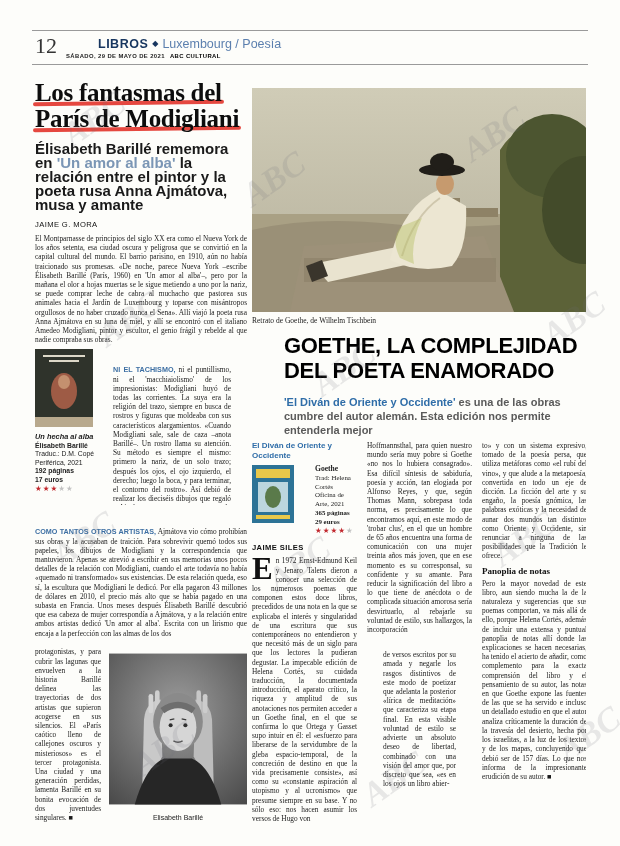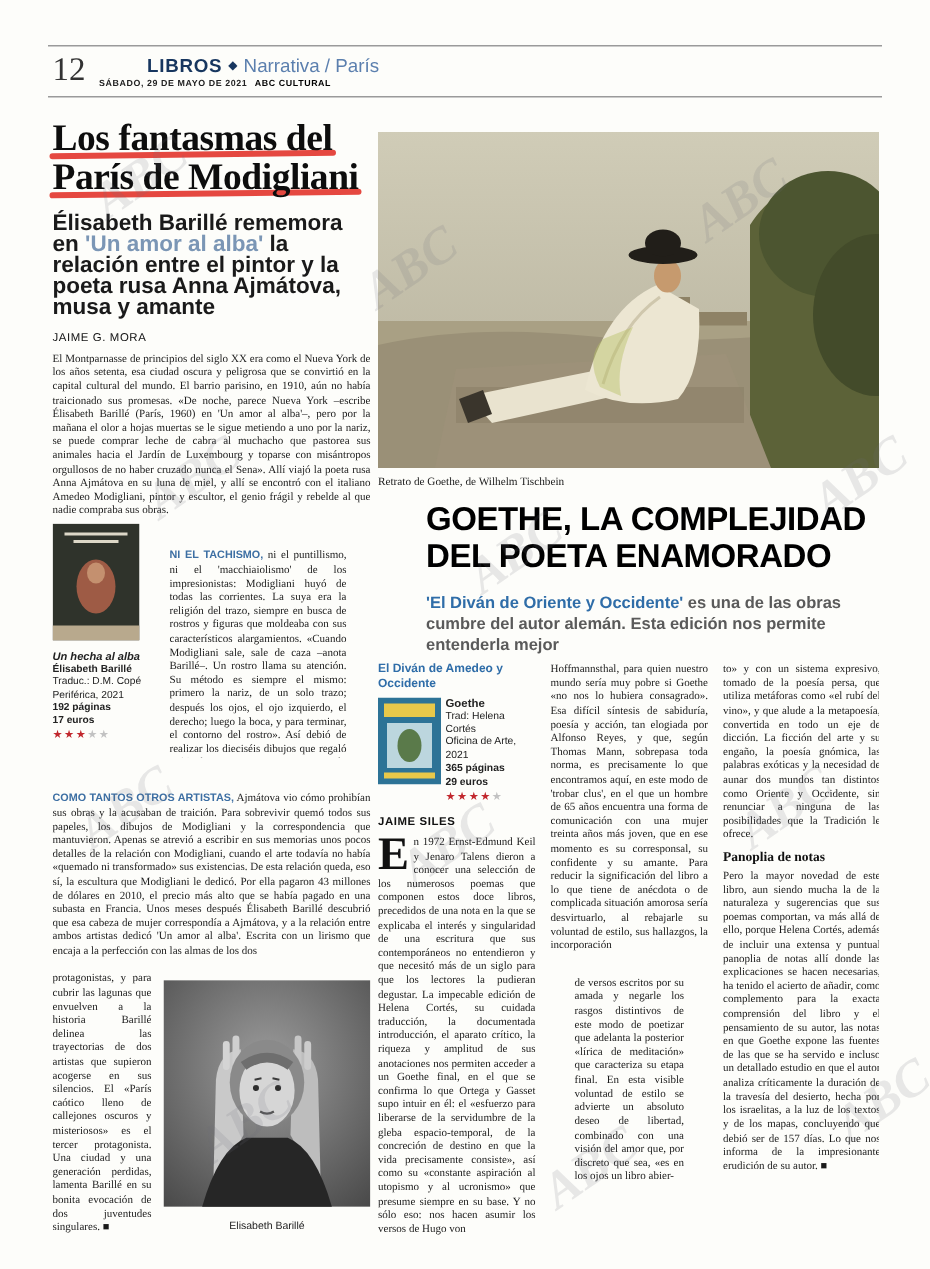"Narrativa / París" span.section-sub { text: Narrativa / París -> Luxembourg / Poesía }
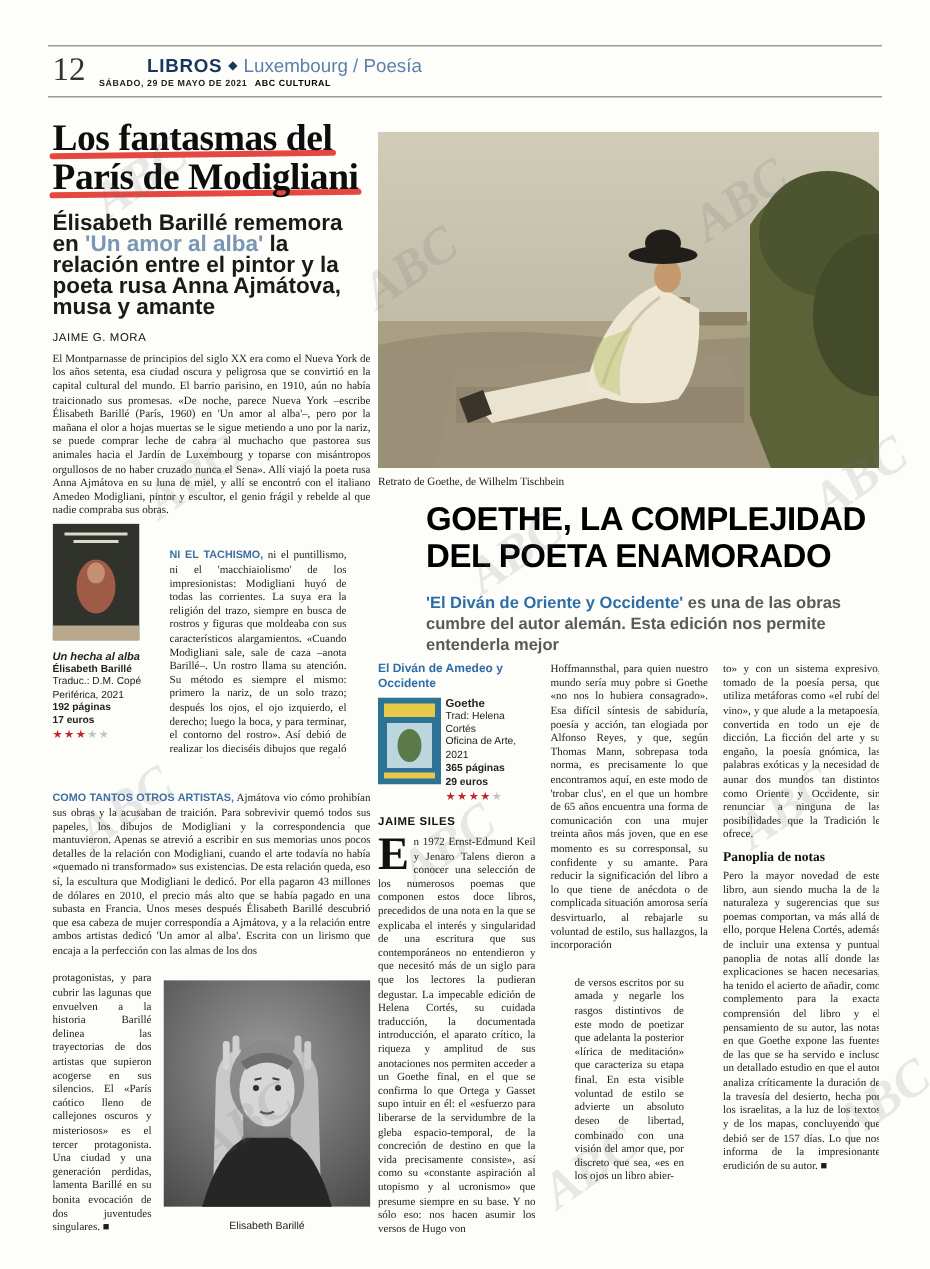"El Diván de Amedeo y" div.rbook-title { text: Amedeo -> Oriente }
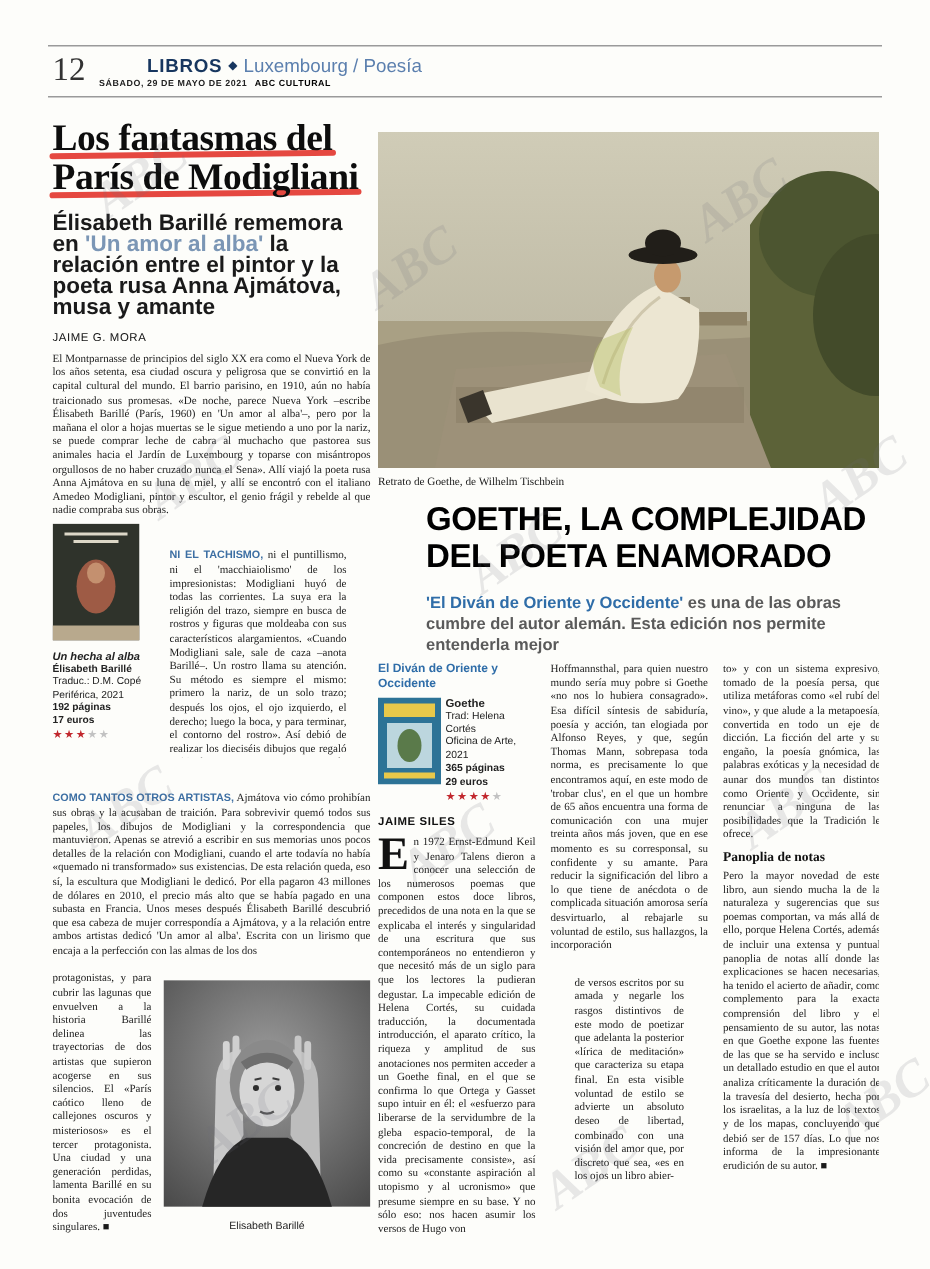"Goethe" .rbook-details { font-family: Liberation Sans, sans-serif -> Liberation Serif, serif; margin-left: 3px -> 21px }
